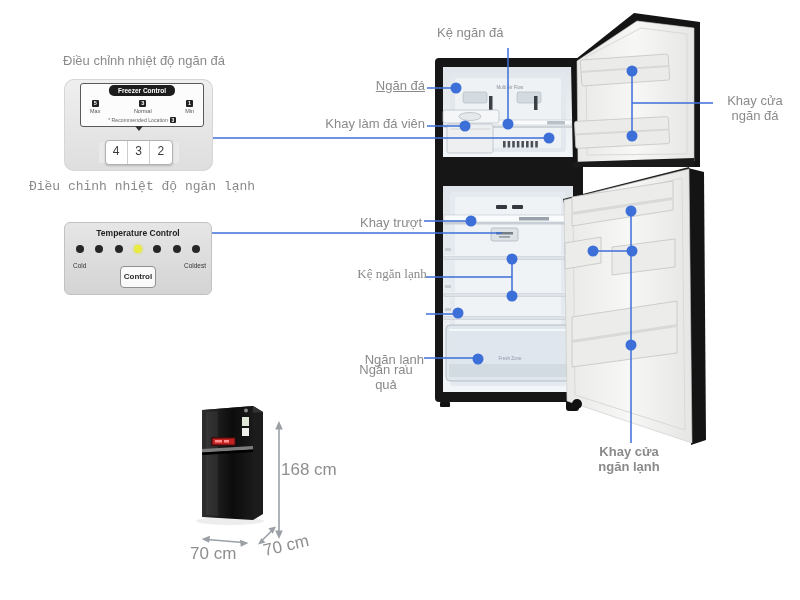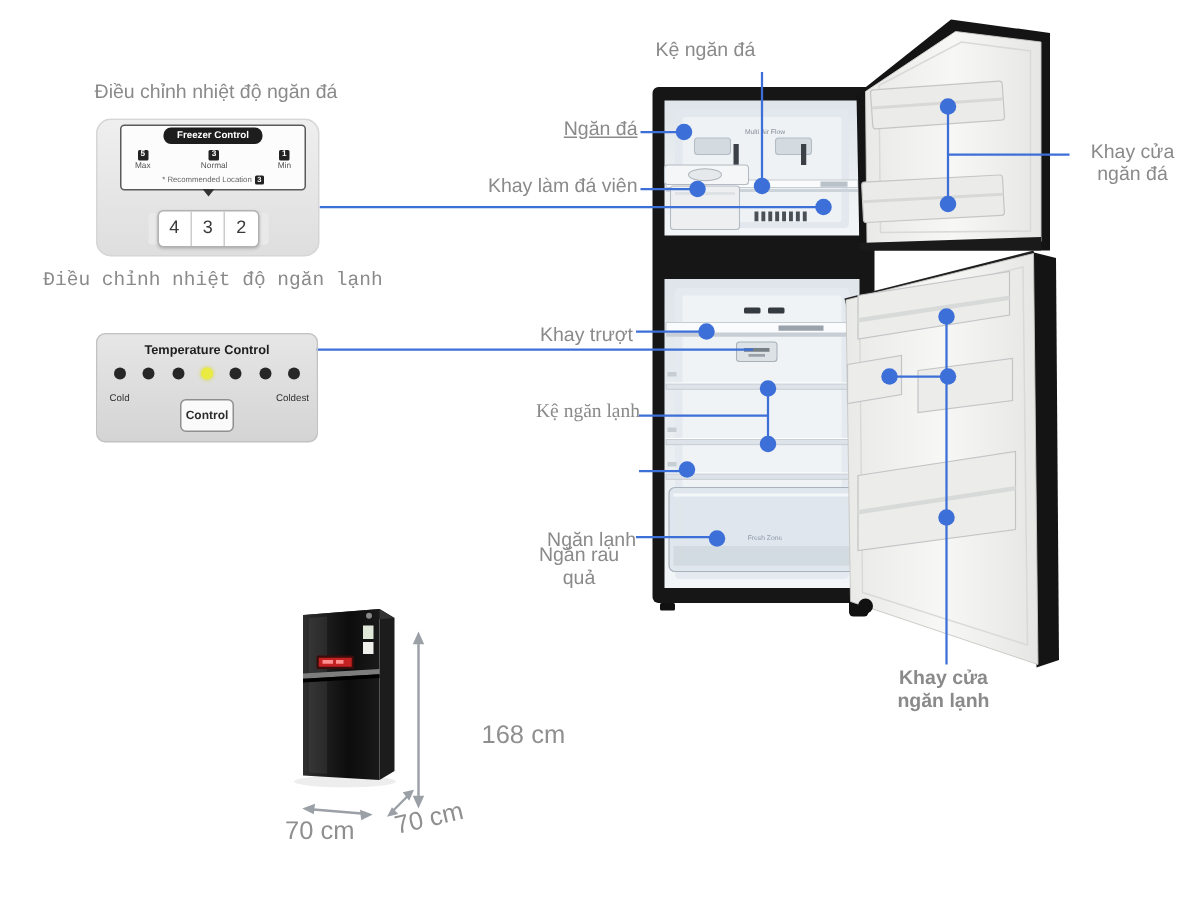"168 cm" div.dim { margin-left: 40px -> none; top: 480px -> 460px }
